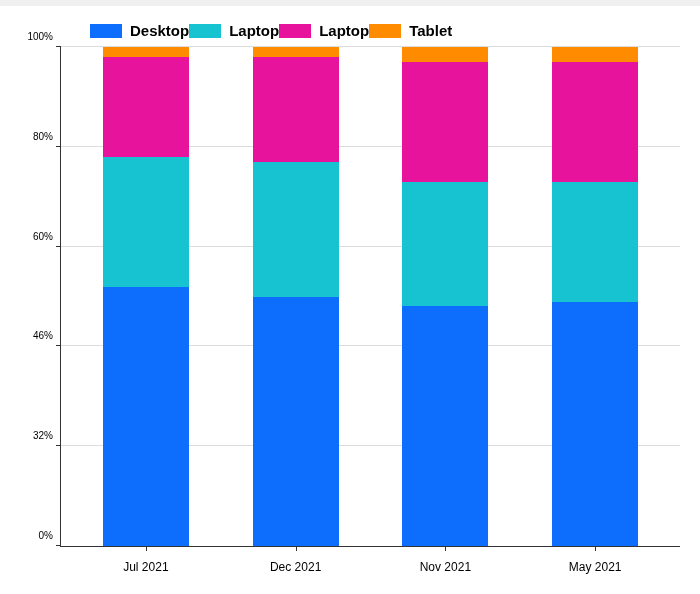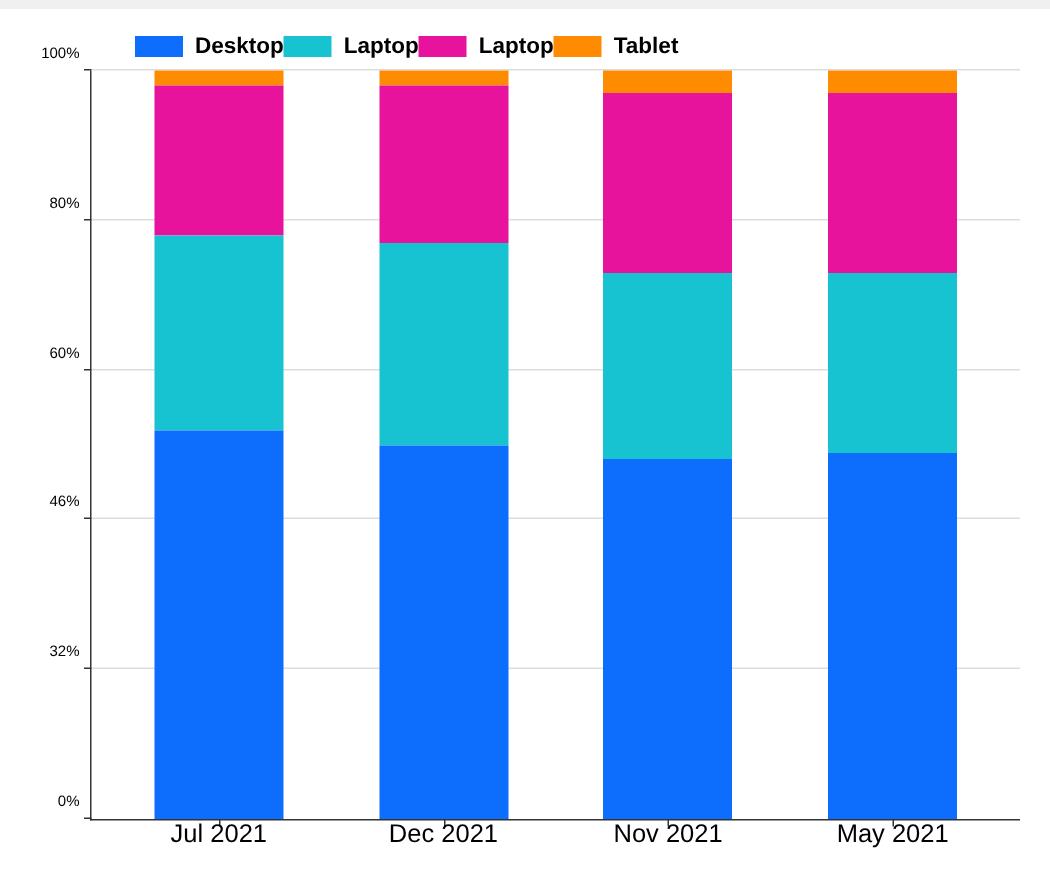"Jul 2021" .x-label { font-size: 17px -> 12px; margin-top: 0 -> 14px }
